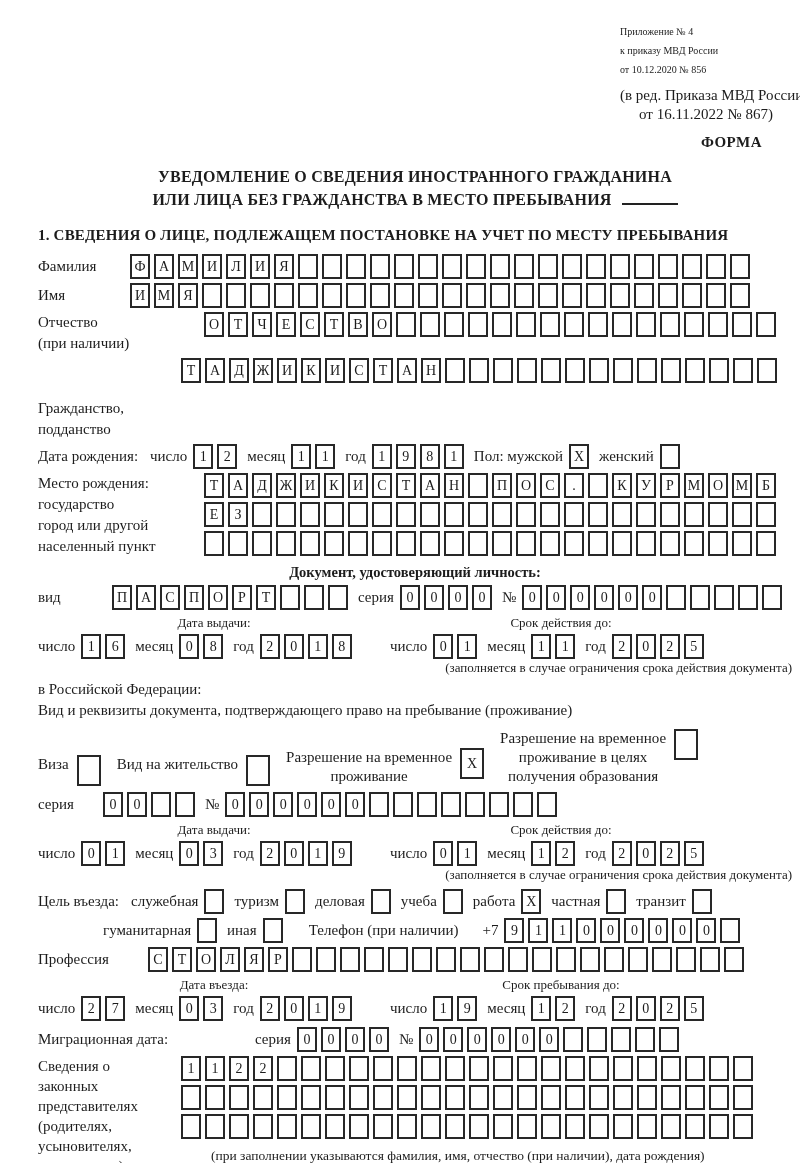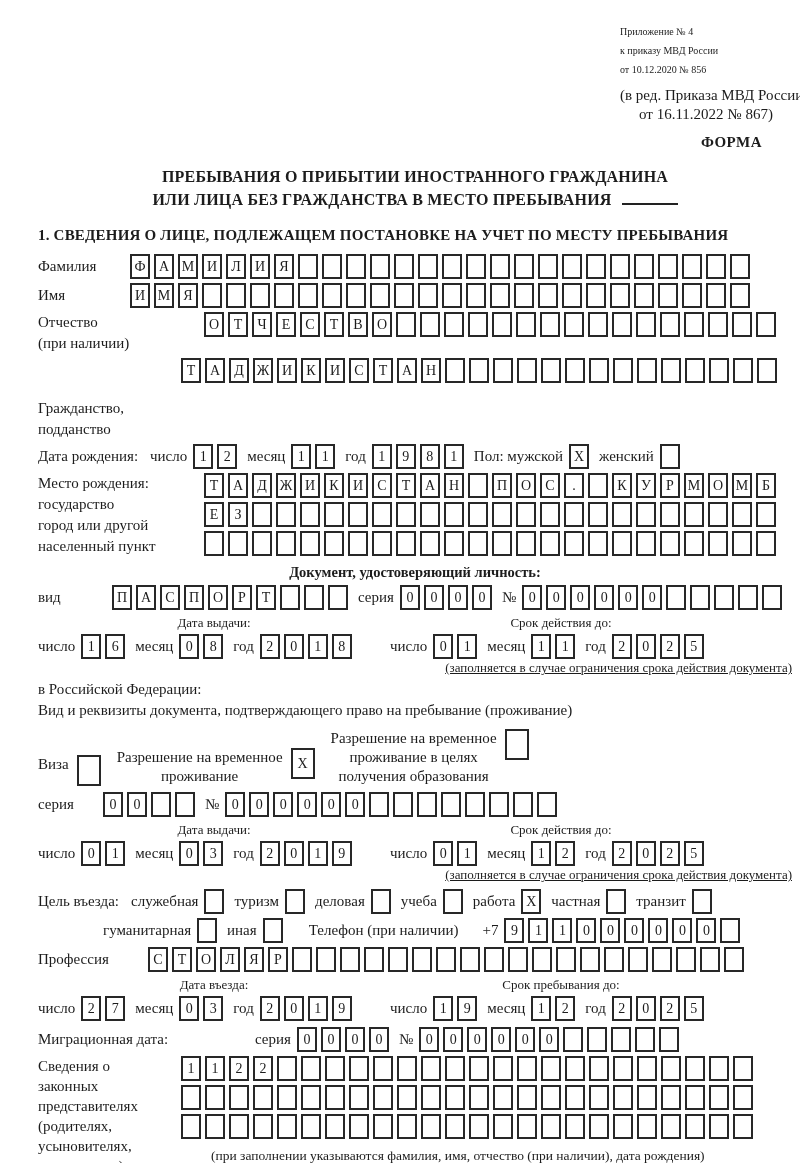"ПРЕБЫВАНИЯ О ПРИБЫТИИ ИНОСТРАННОГО" div { text: ПРЕБЫВАНИЯ О ПРИБЫТИИ -> УВЕДОМЛЕНИЕ О СВЕДЕНИЯ }
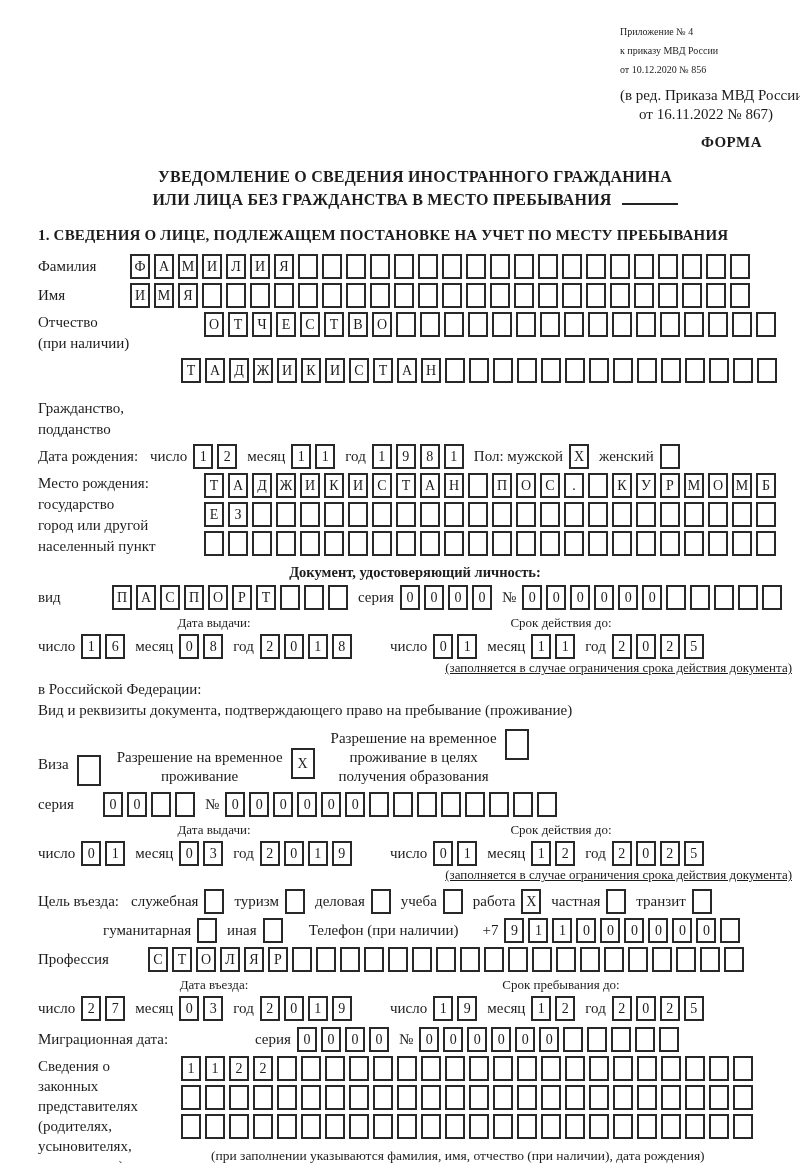"(заполняется в случае ограничения срока" .note { text-decoration: underline -> none }
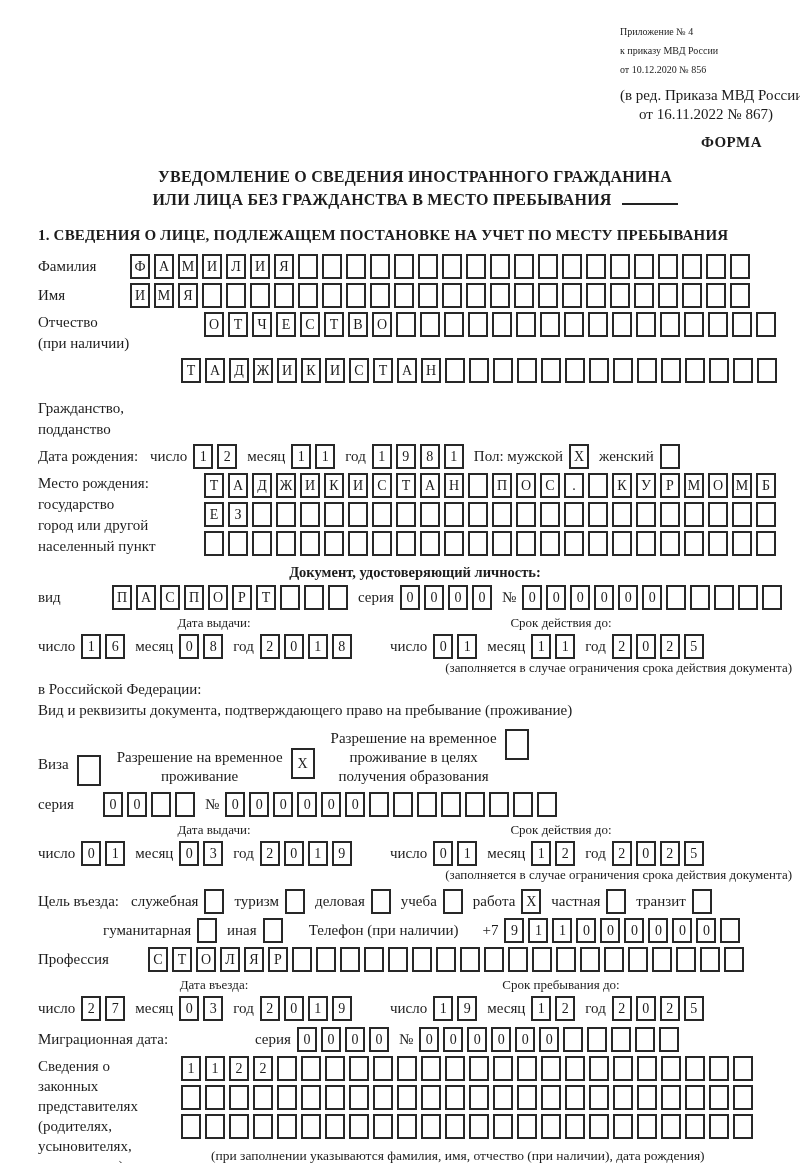"Вид на жительство" div.cb { html: none -> <div> <span>Вид на жительство</span> <div> <span></span> </div> </div> }
